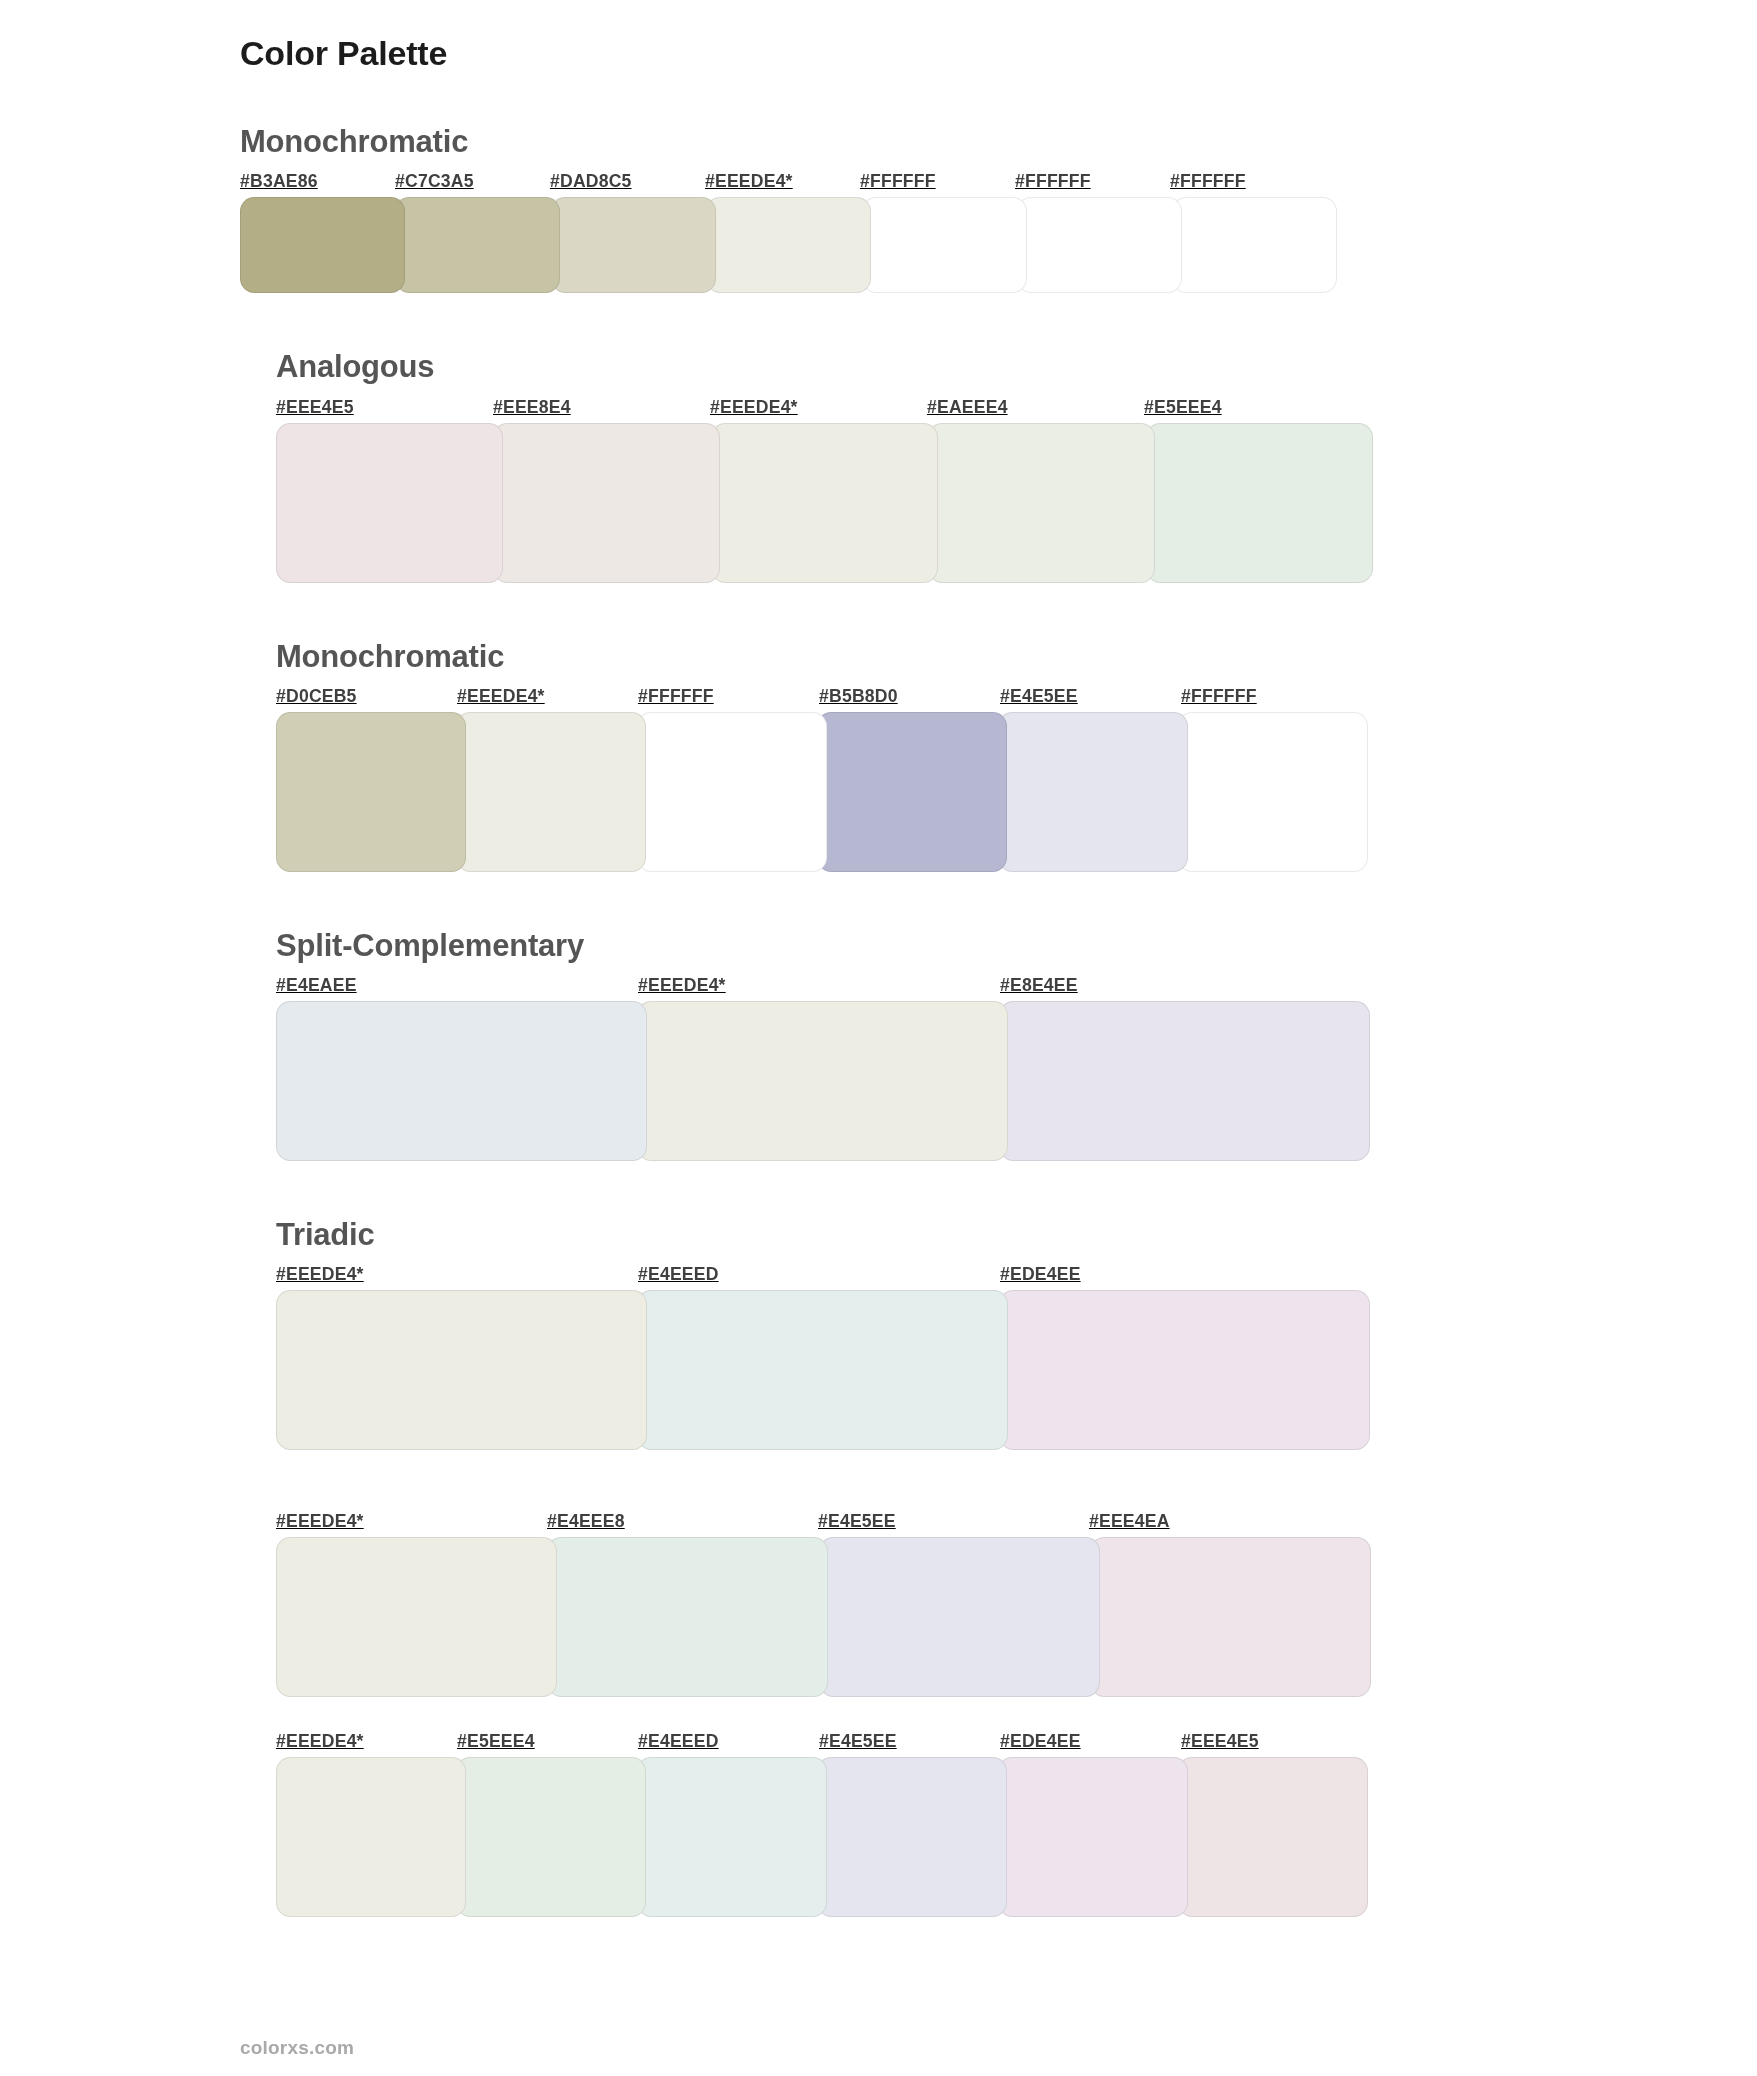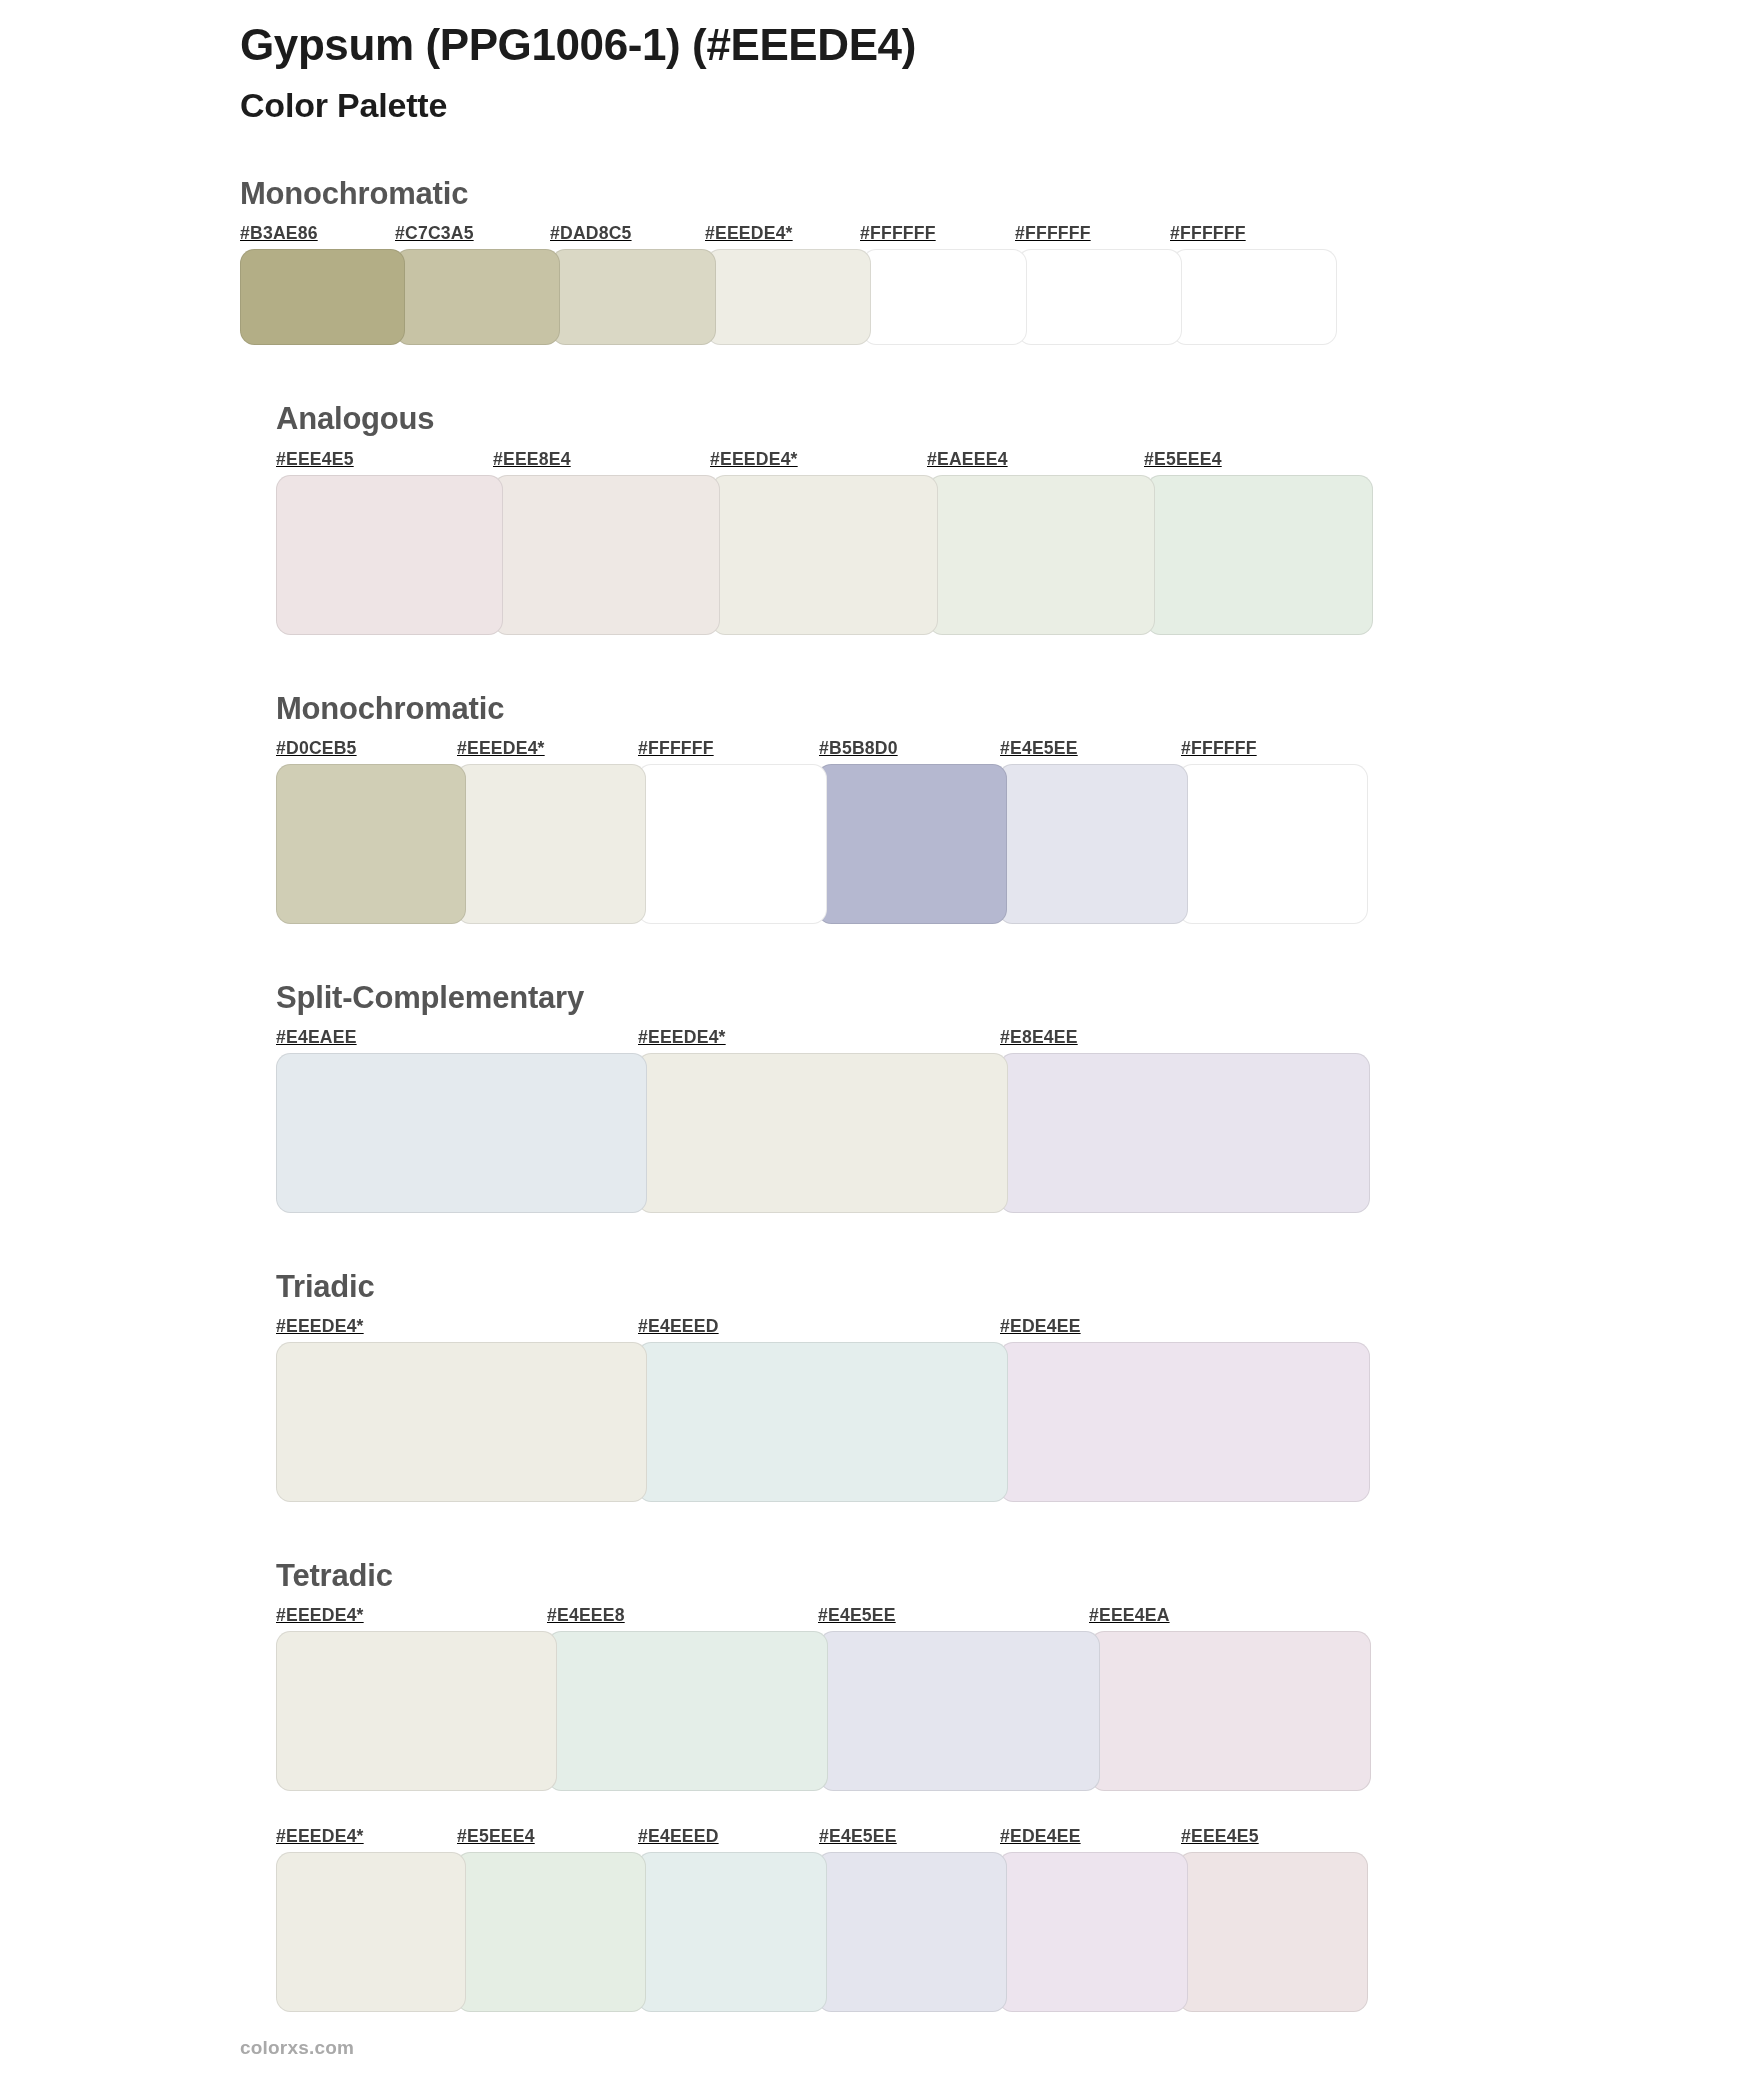"Gypsum (PPG1006-1) (#EEEDE4)" h1.page-title { html: <h1>Gypsum (PPG1006-1) (#EEEDE4)</h1> -> none }
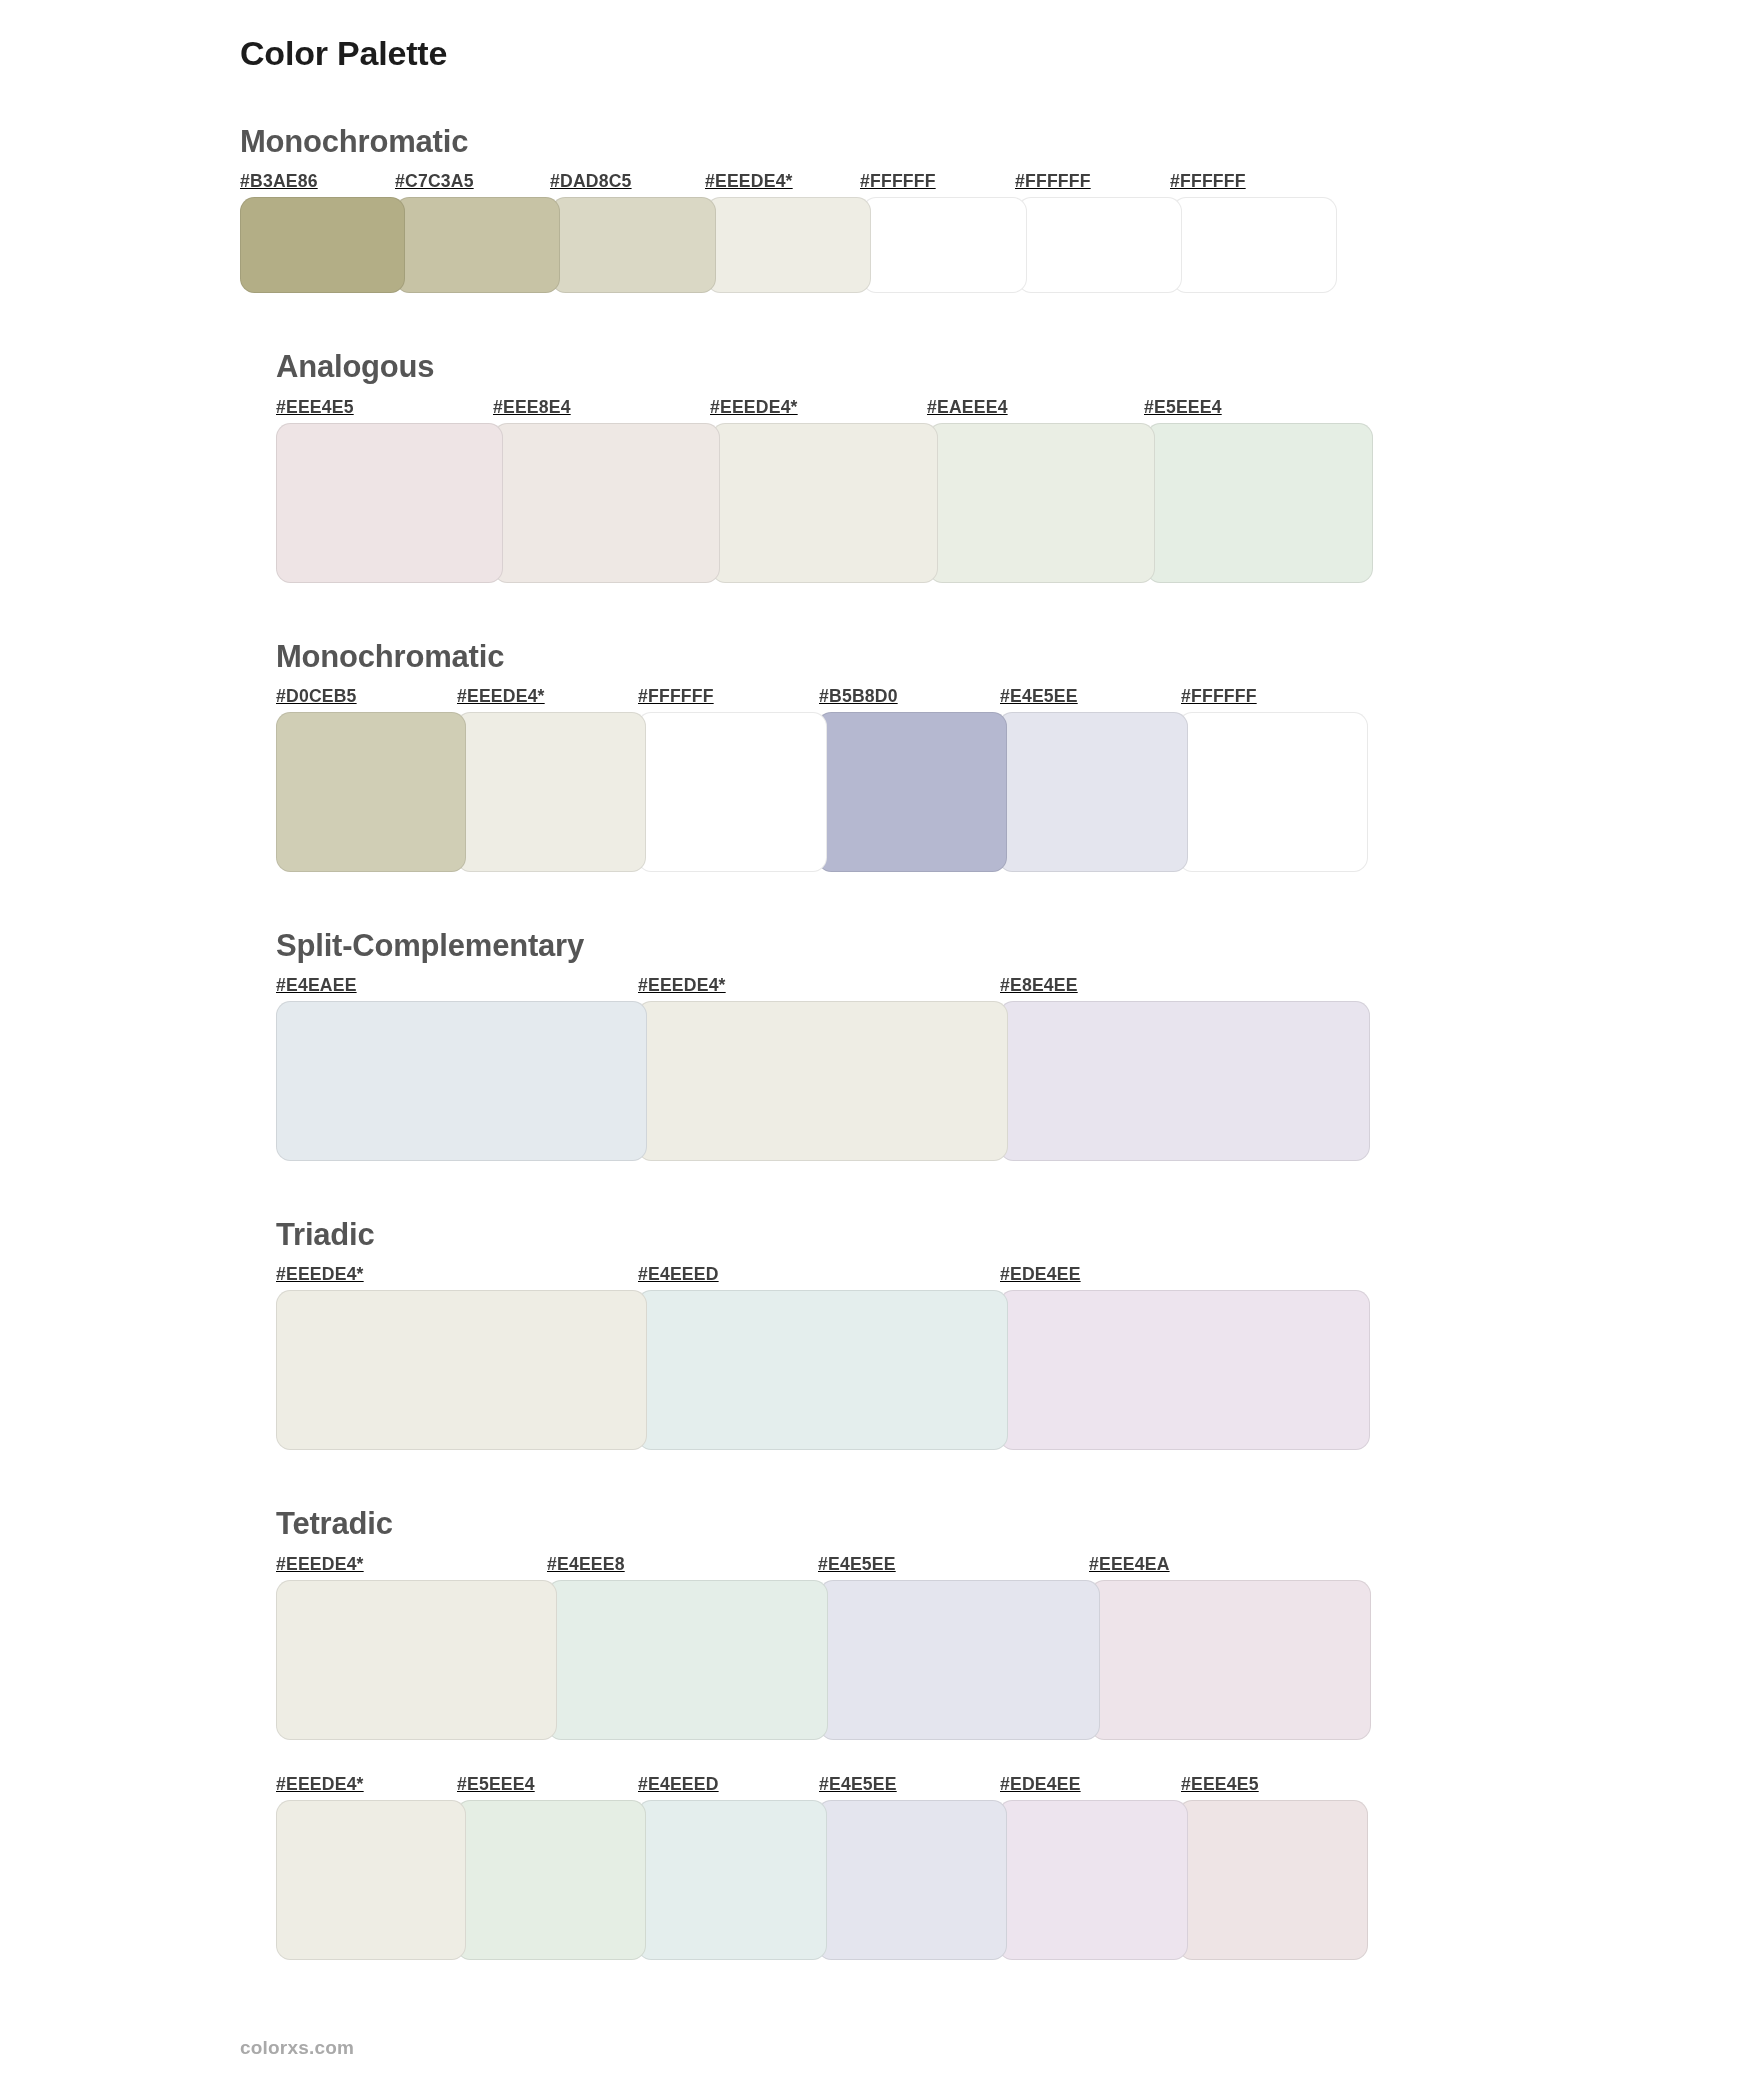"Tetradic" div.section-title { html: <div>Tetradic</div> -> none }
